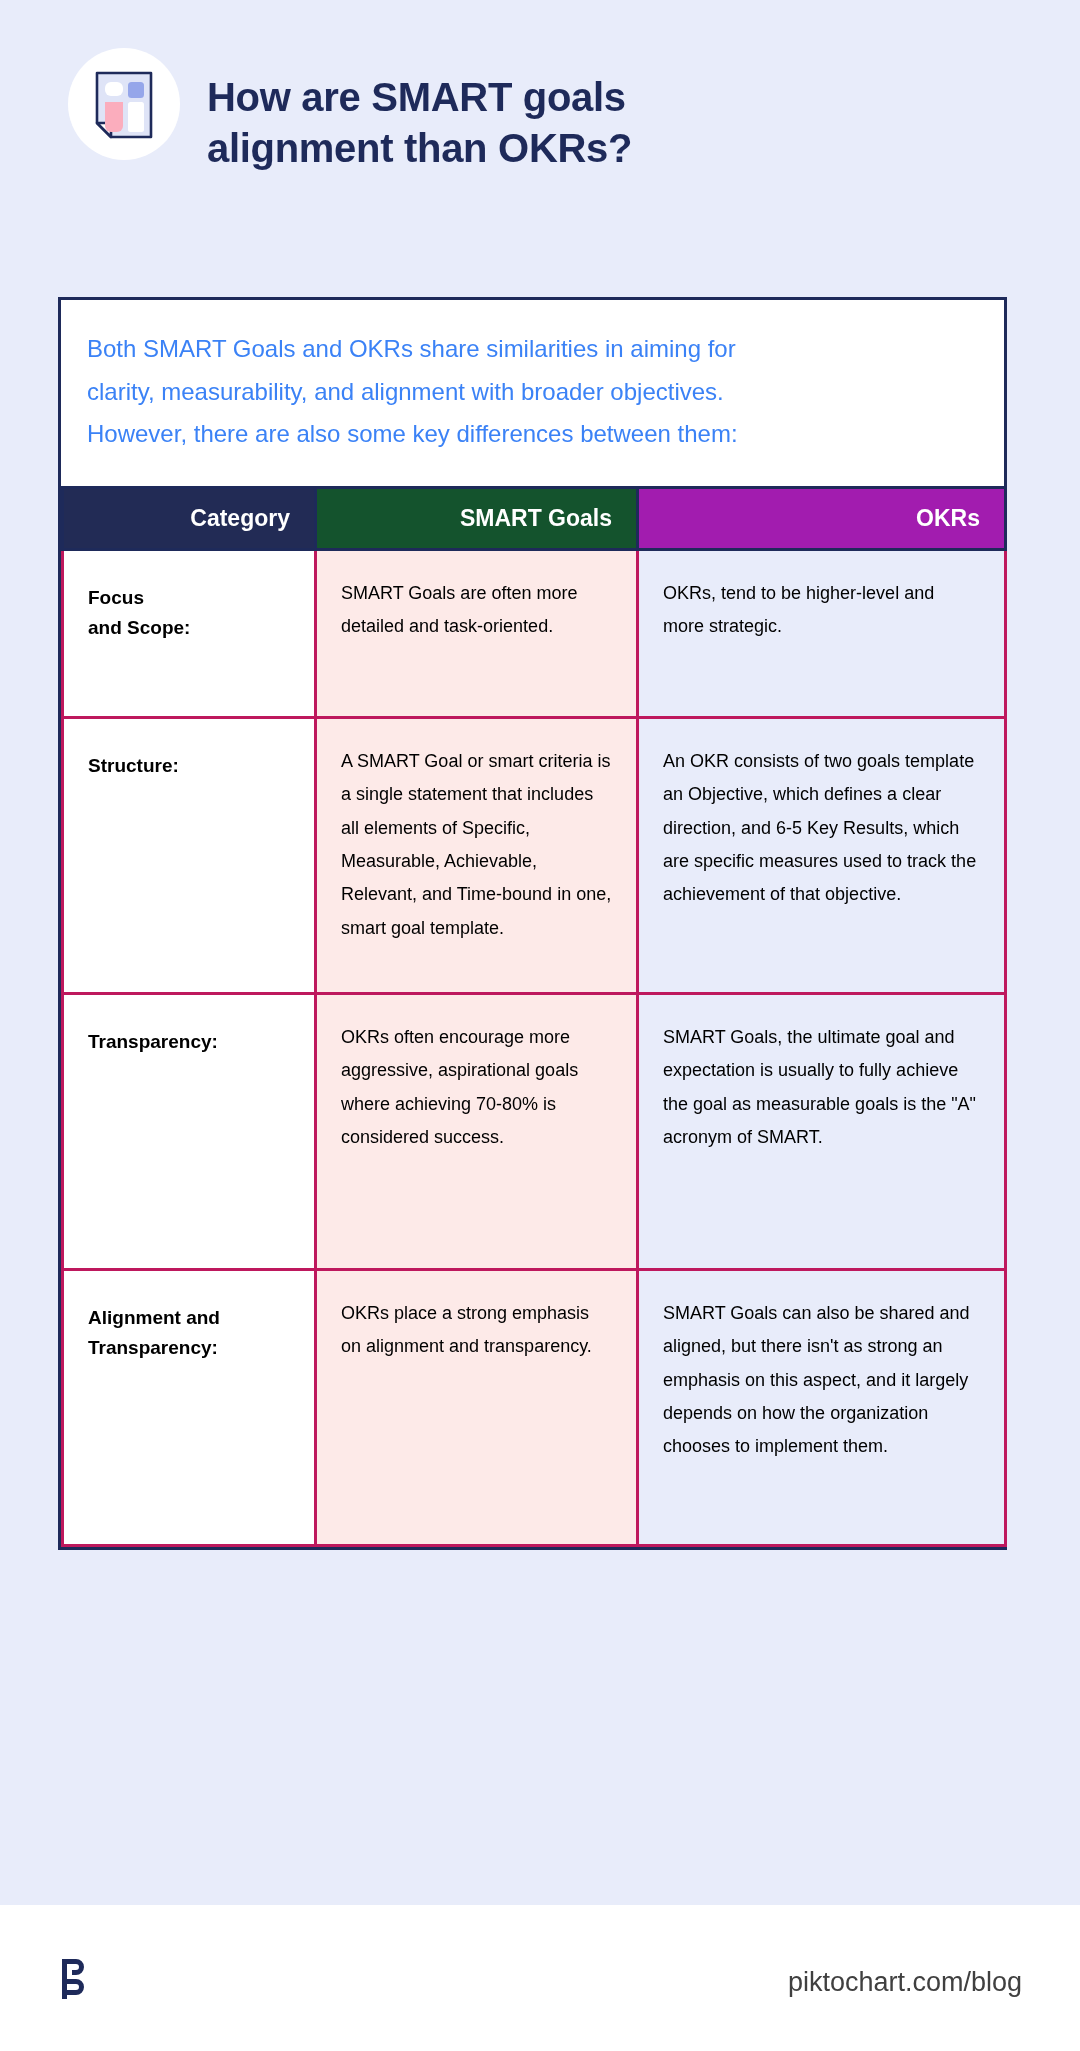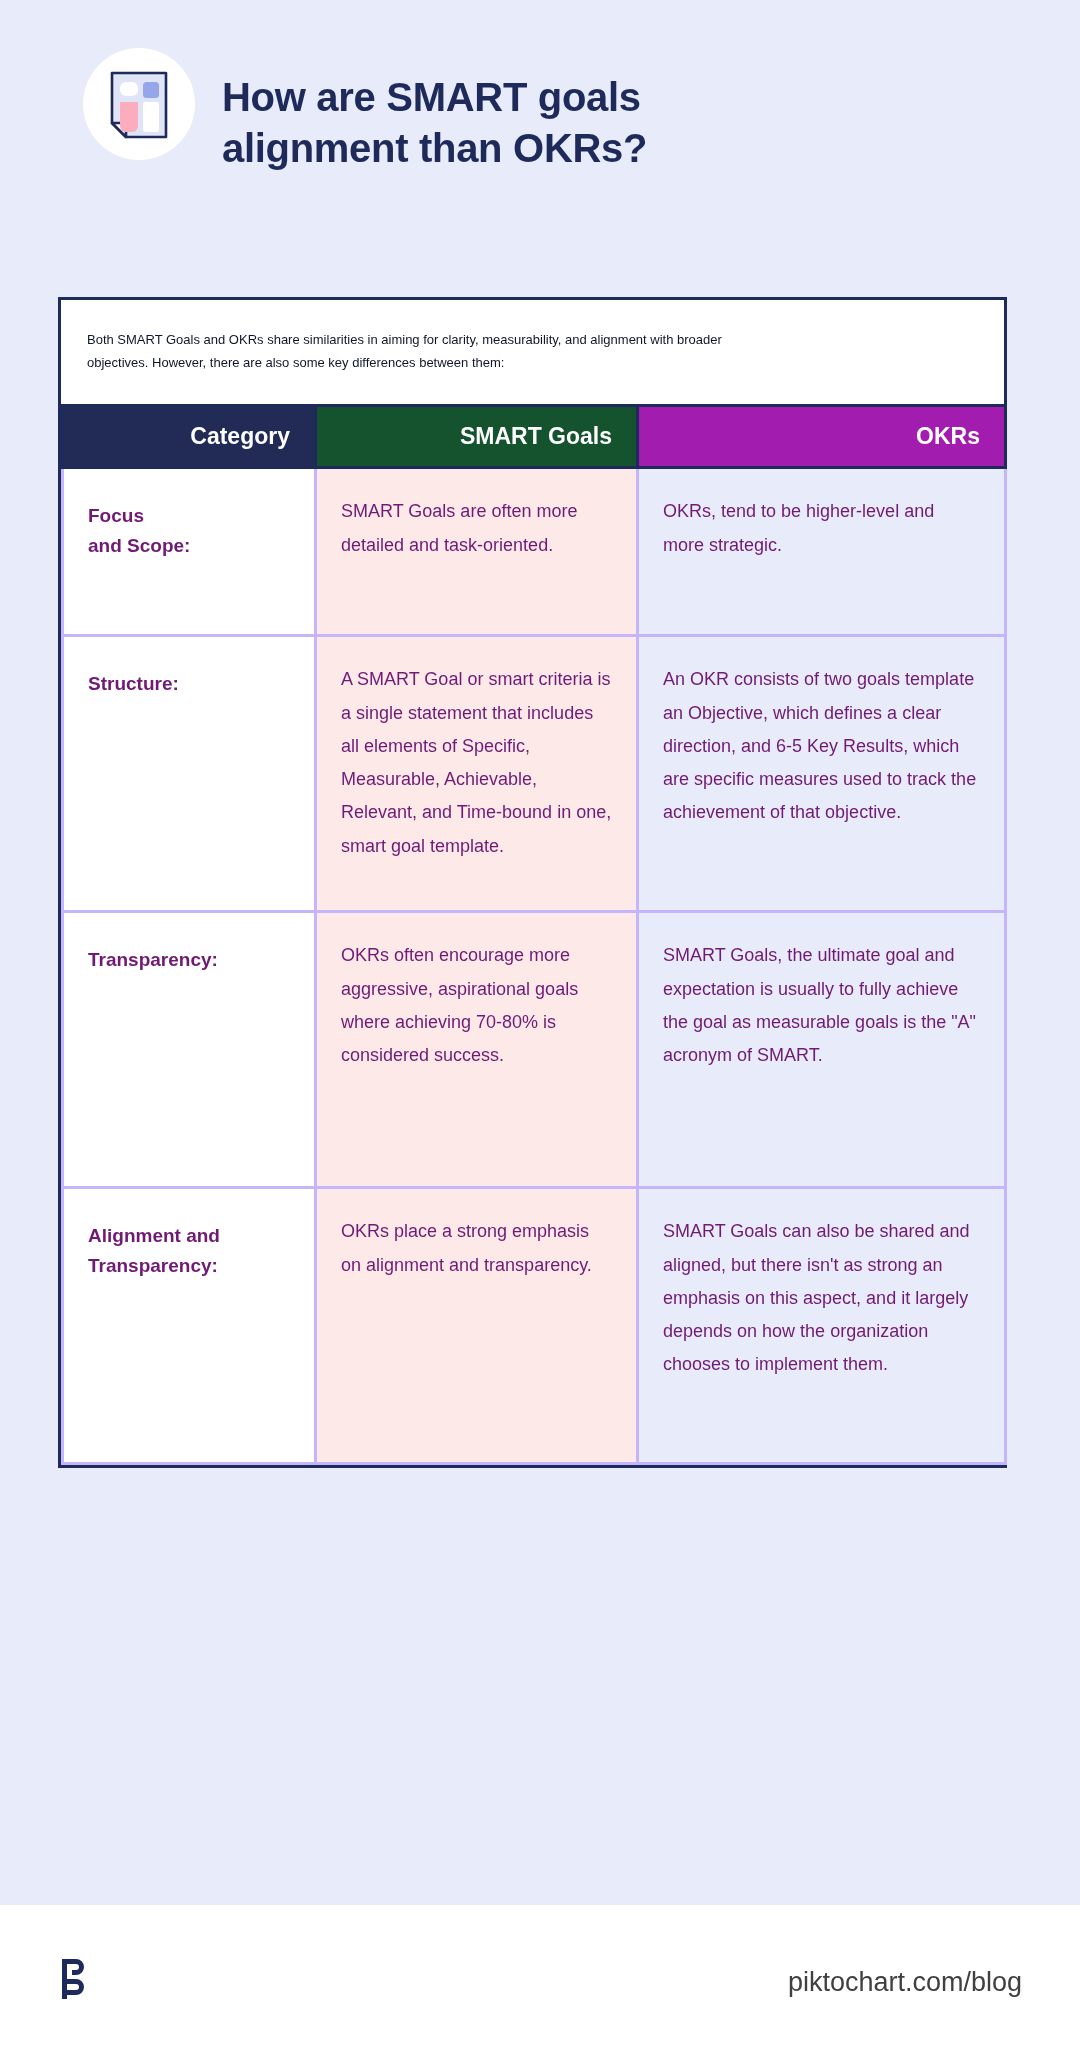"How are SMART goals" .header { left: 15px -> 0 }
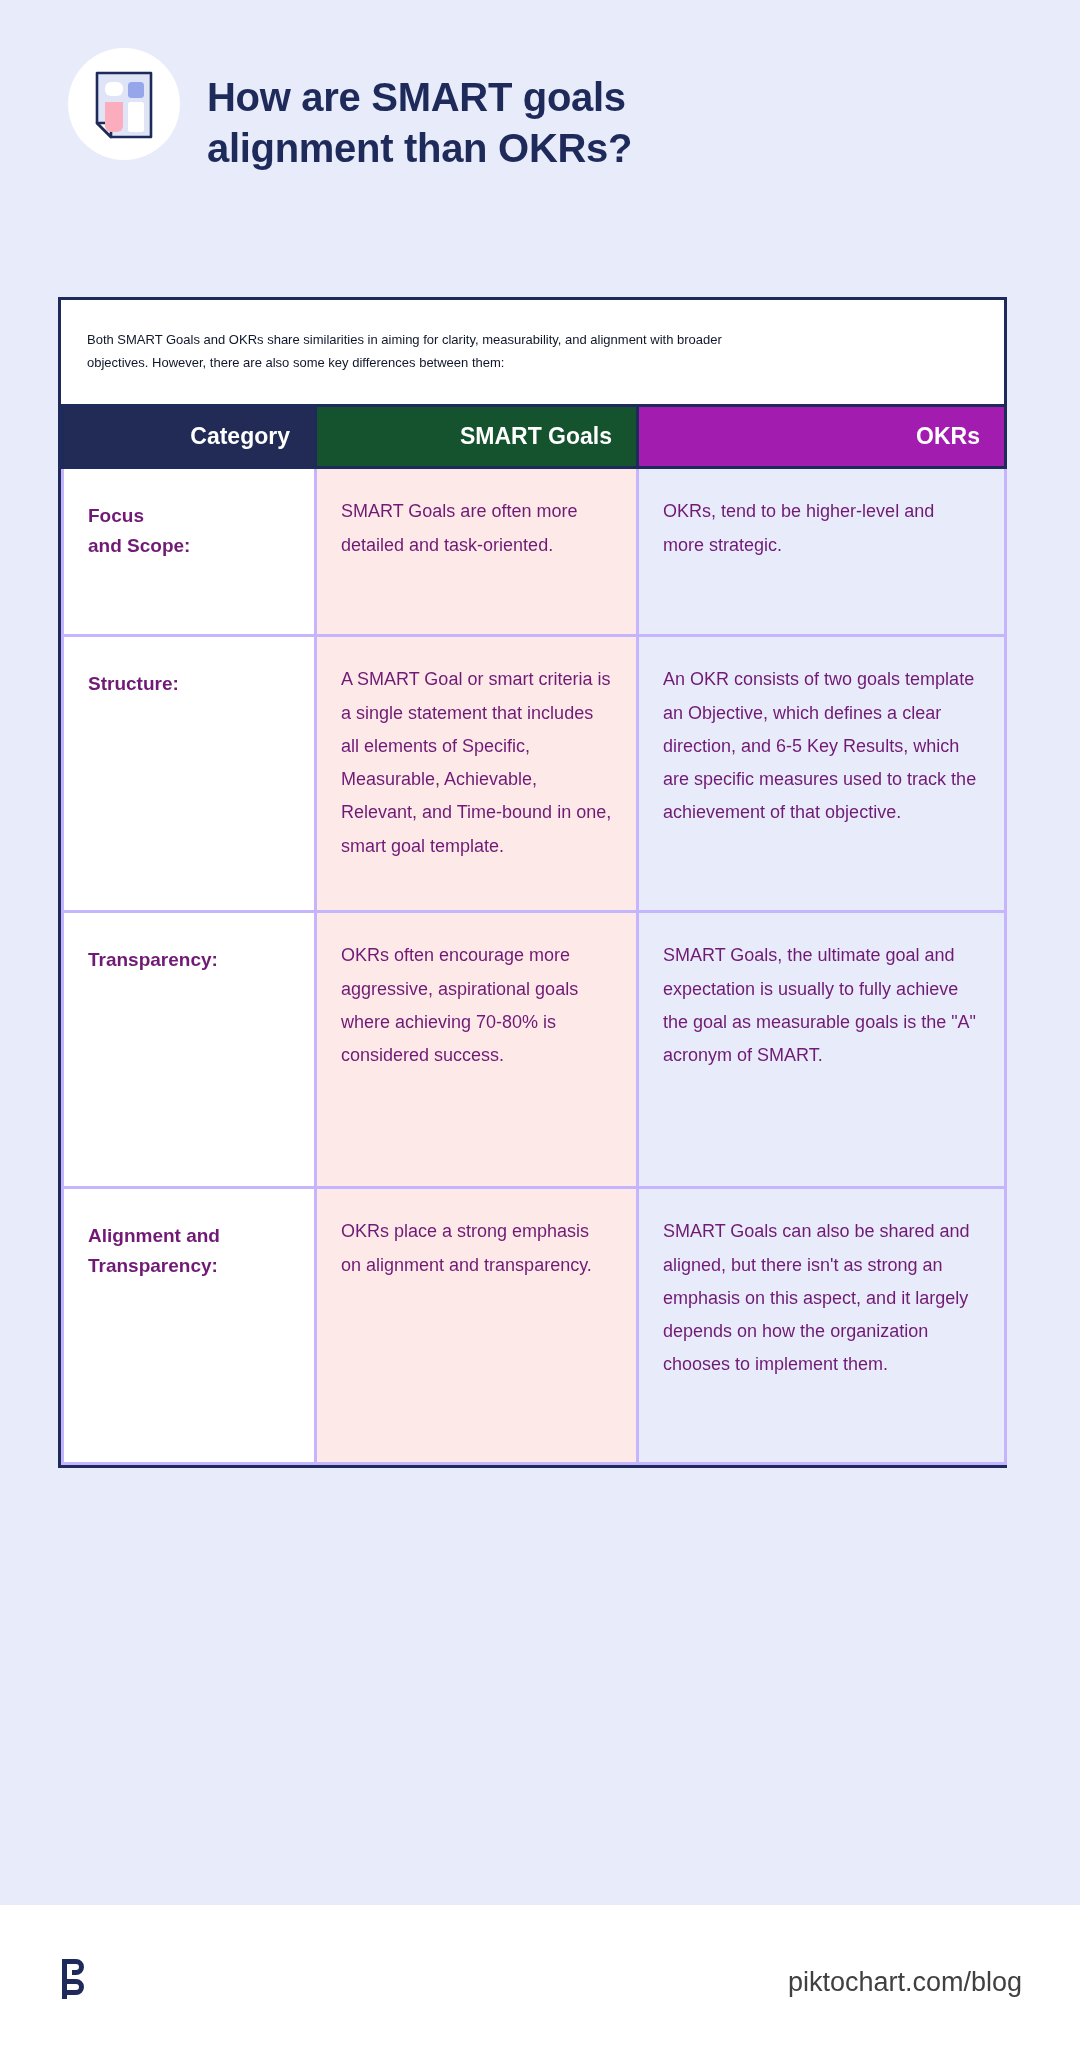"Both SMART Goals and OKRs" .intro p { color: #0f172a -> #3b82f6; font-size: 13px -> 24px }
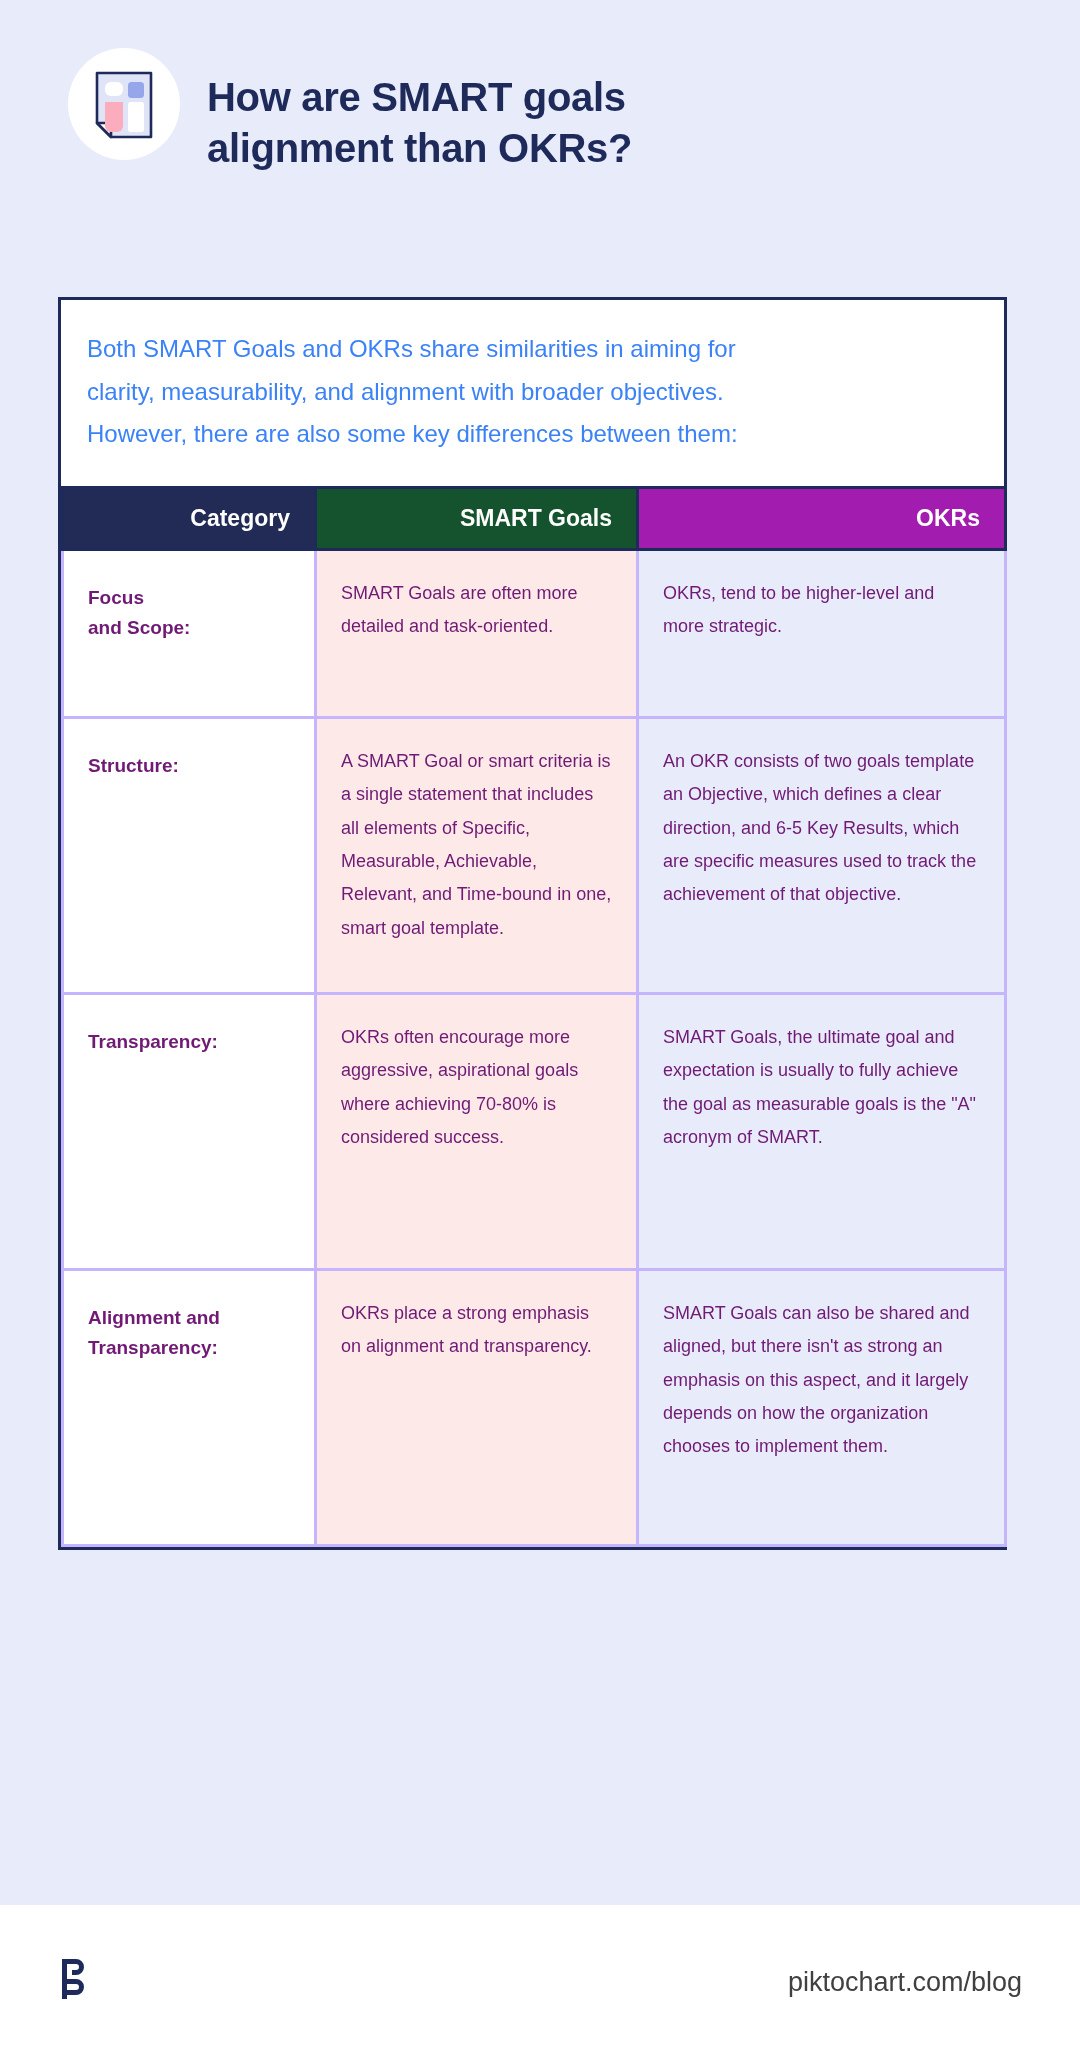"Focus" tbody td { border: 3px solid #c4b5fd -> 3px solid #be185d; color: #701a75 -> #000000 }
